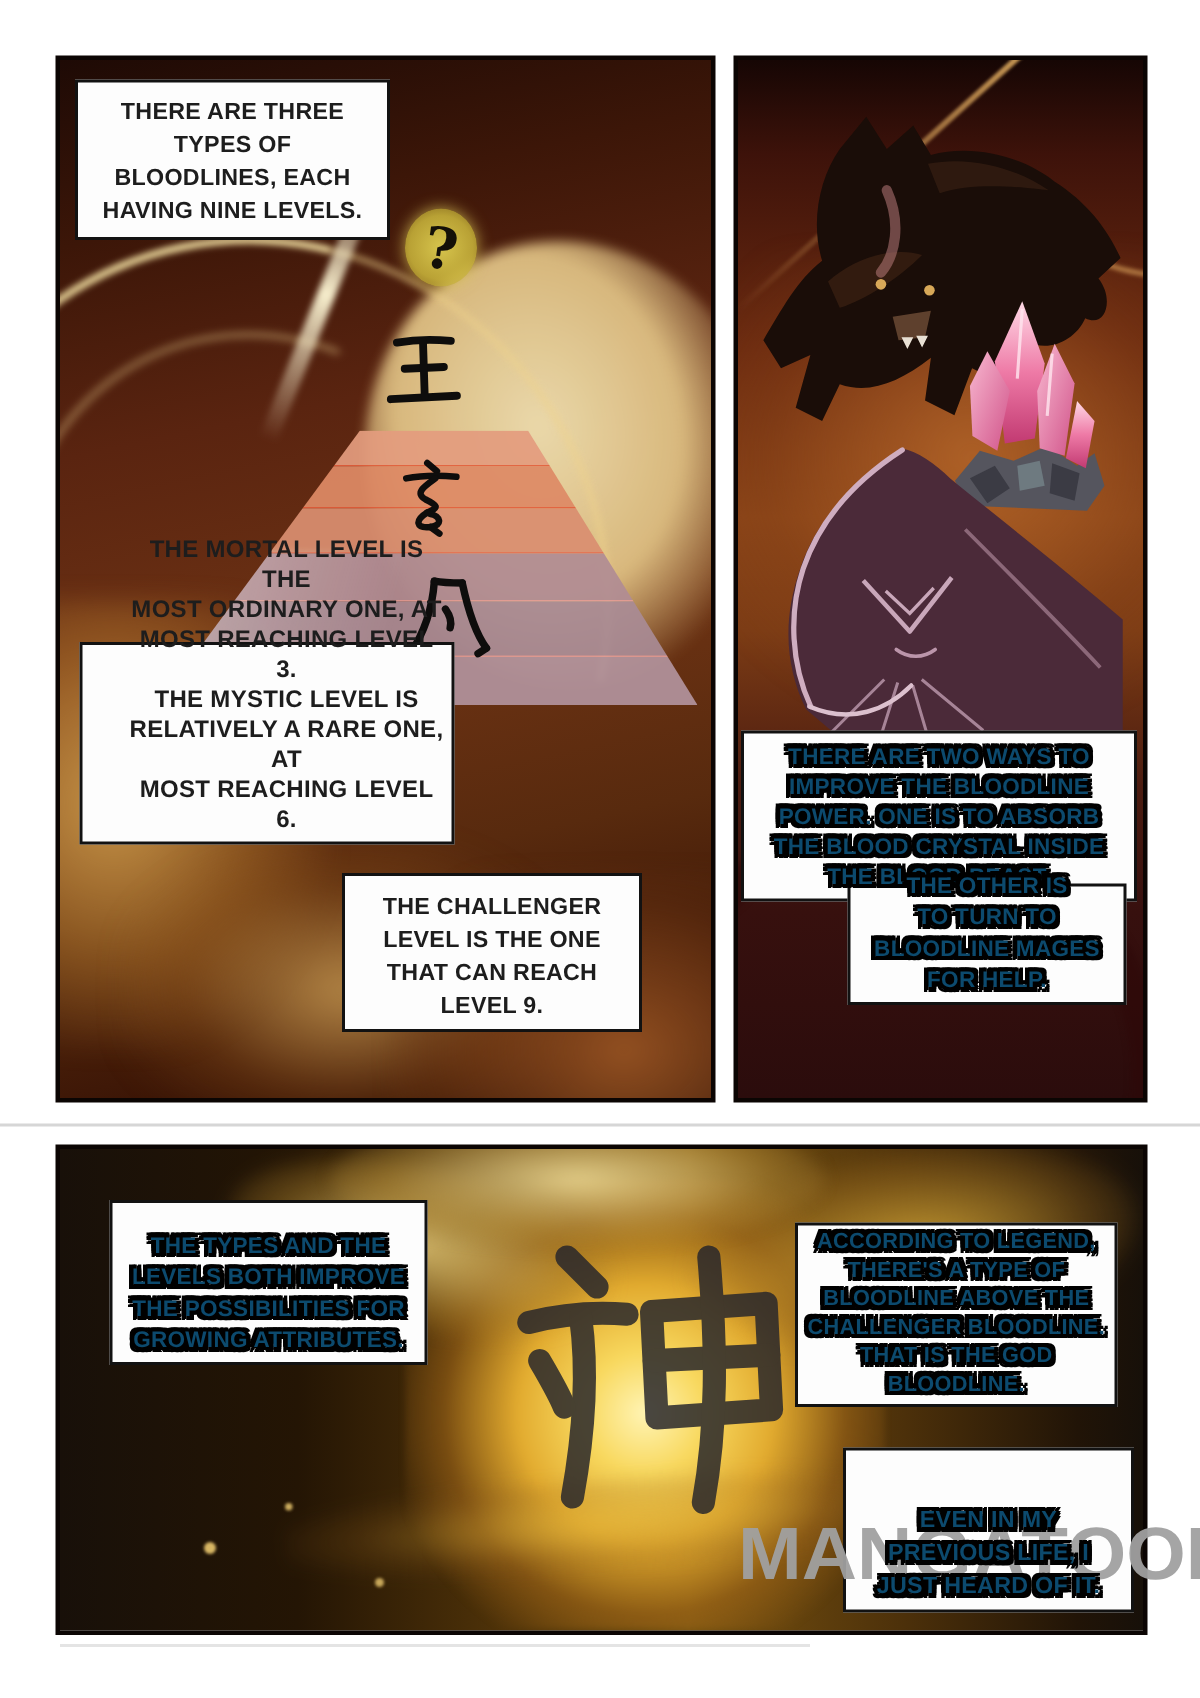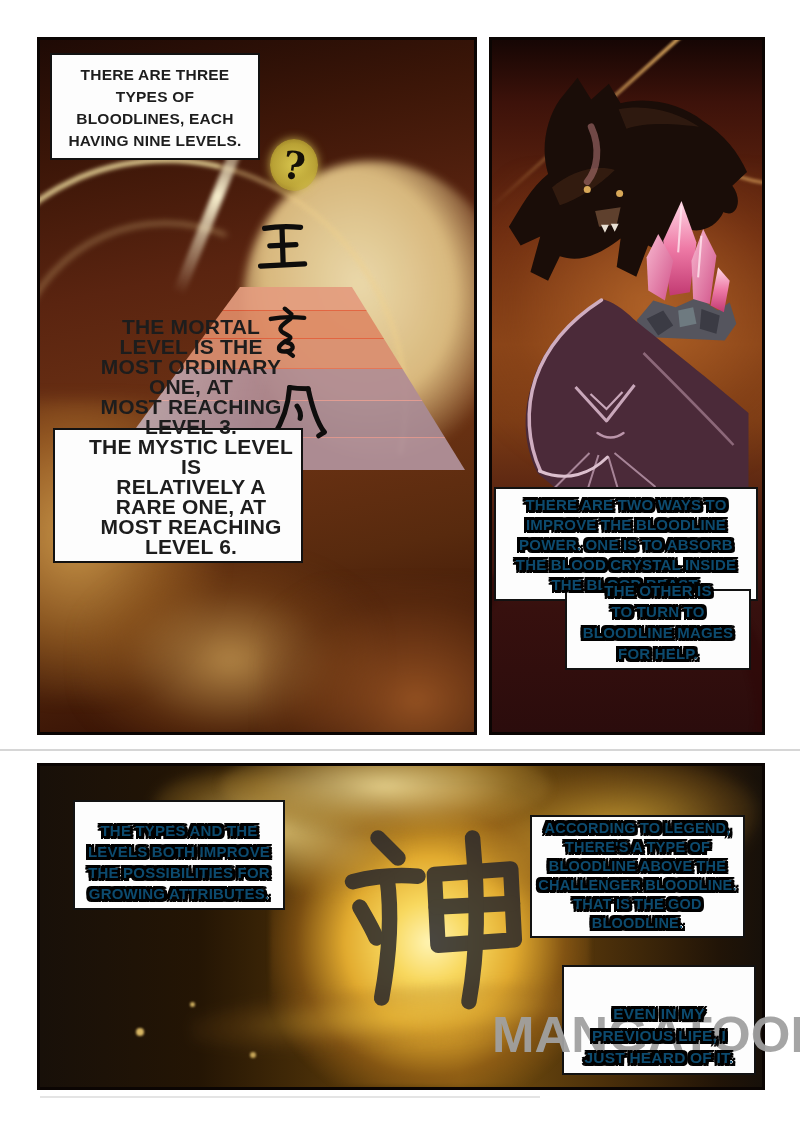"THE MORTAL LEVEL IS THE" p.bubble-text { font-size: 21px -> 16px }
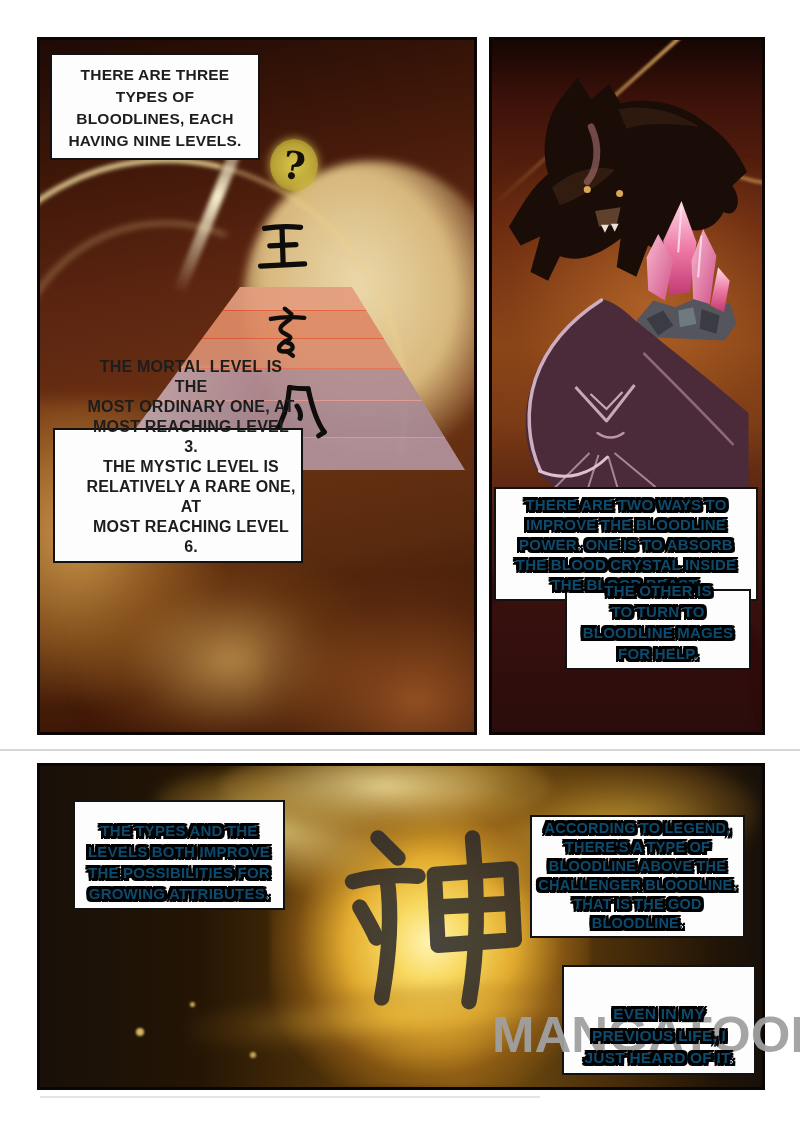"THE CHALLENGER" div.bubble { html: none -> <div> <p>THE CHALLENGER LEVEL IS THE ONE THAT CAN REACH LEVEL 9.</p> </div> }
